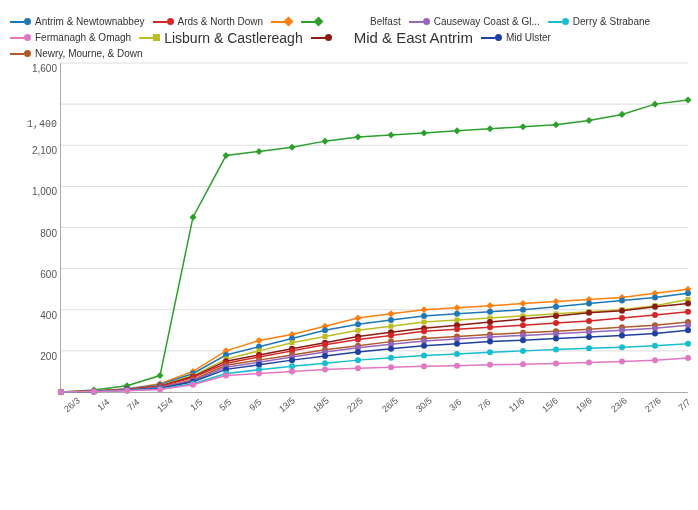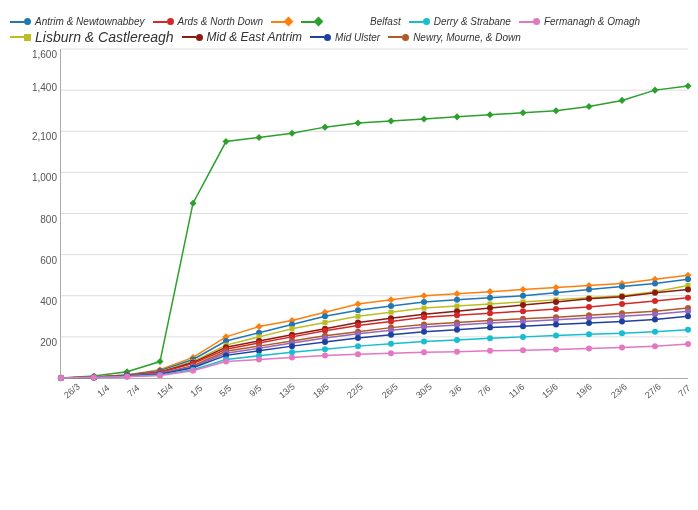"Antrim & Newtownabbey" .legend { font-style: italic -> none }
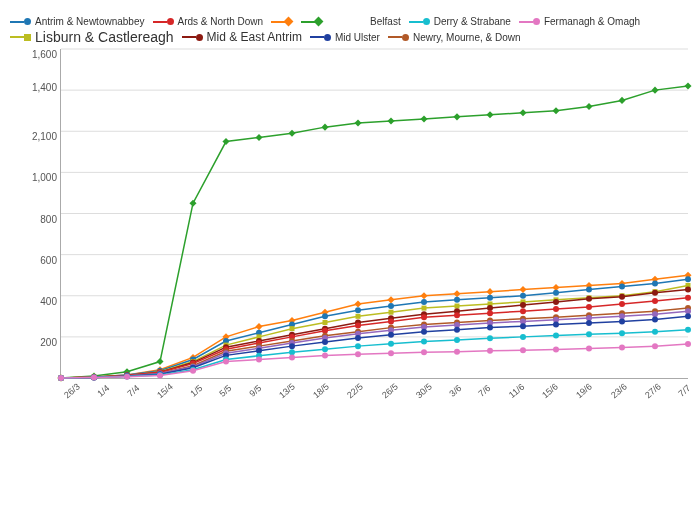"Causeway Coast & Gl..." div.legend-item { html: none -> <div> <span></span> <span></span> <span>Causeway Coast &amp; Gl...</span> </div> }
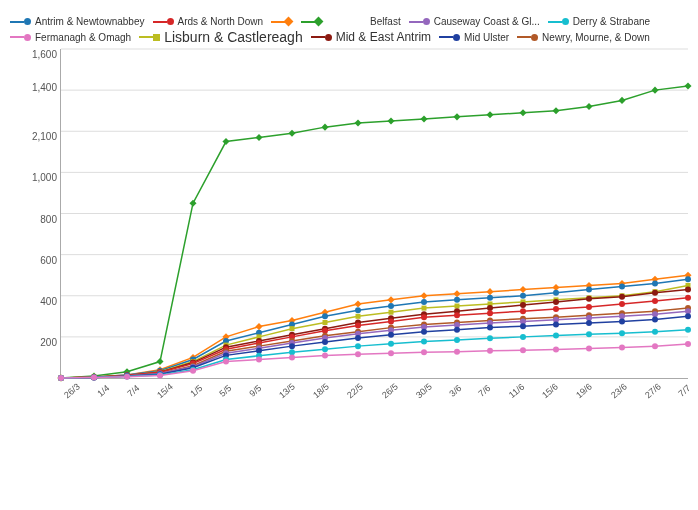"Mid & East Antrim" span { font-size: 12px -> 15px; margin-left: none -> 18px }
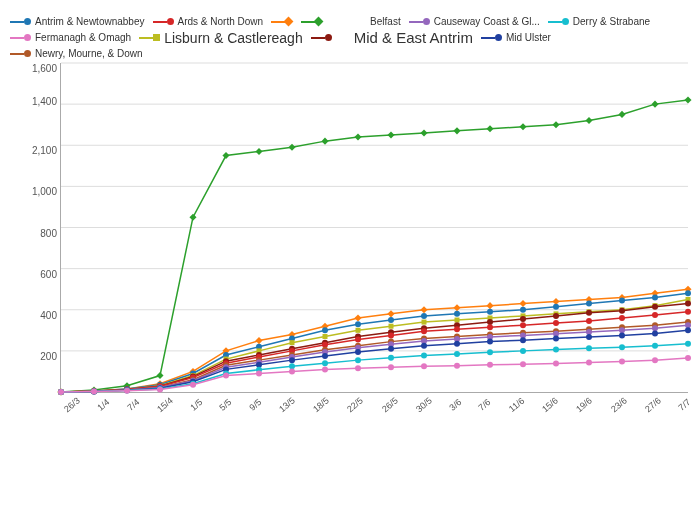"1,400" div.y-label { bottom: 291px -> 268px; font-family: none -> Liberation Mono, monospace }
